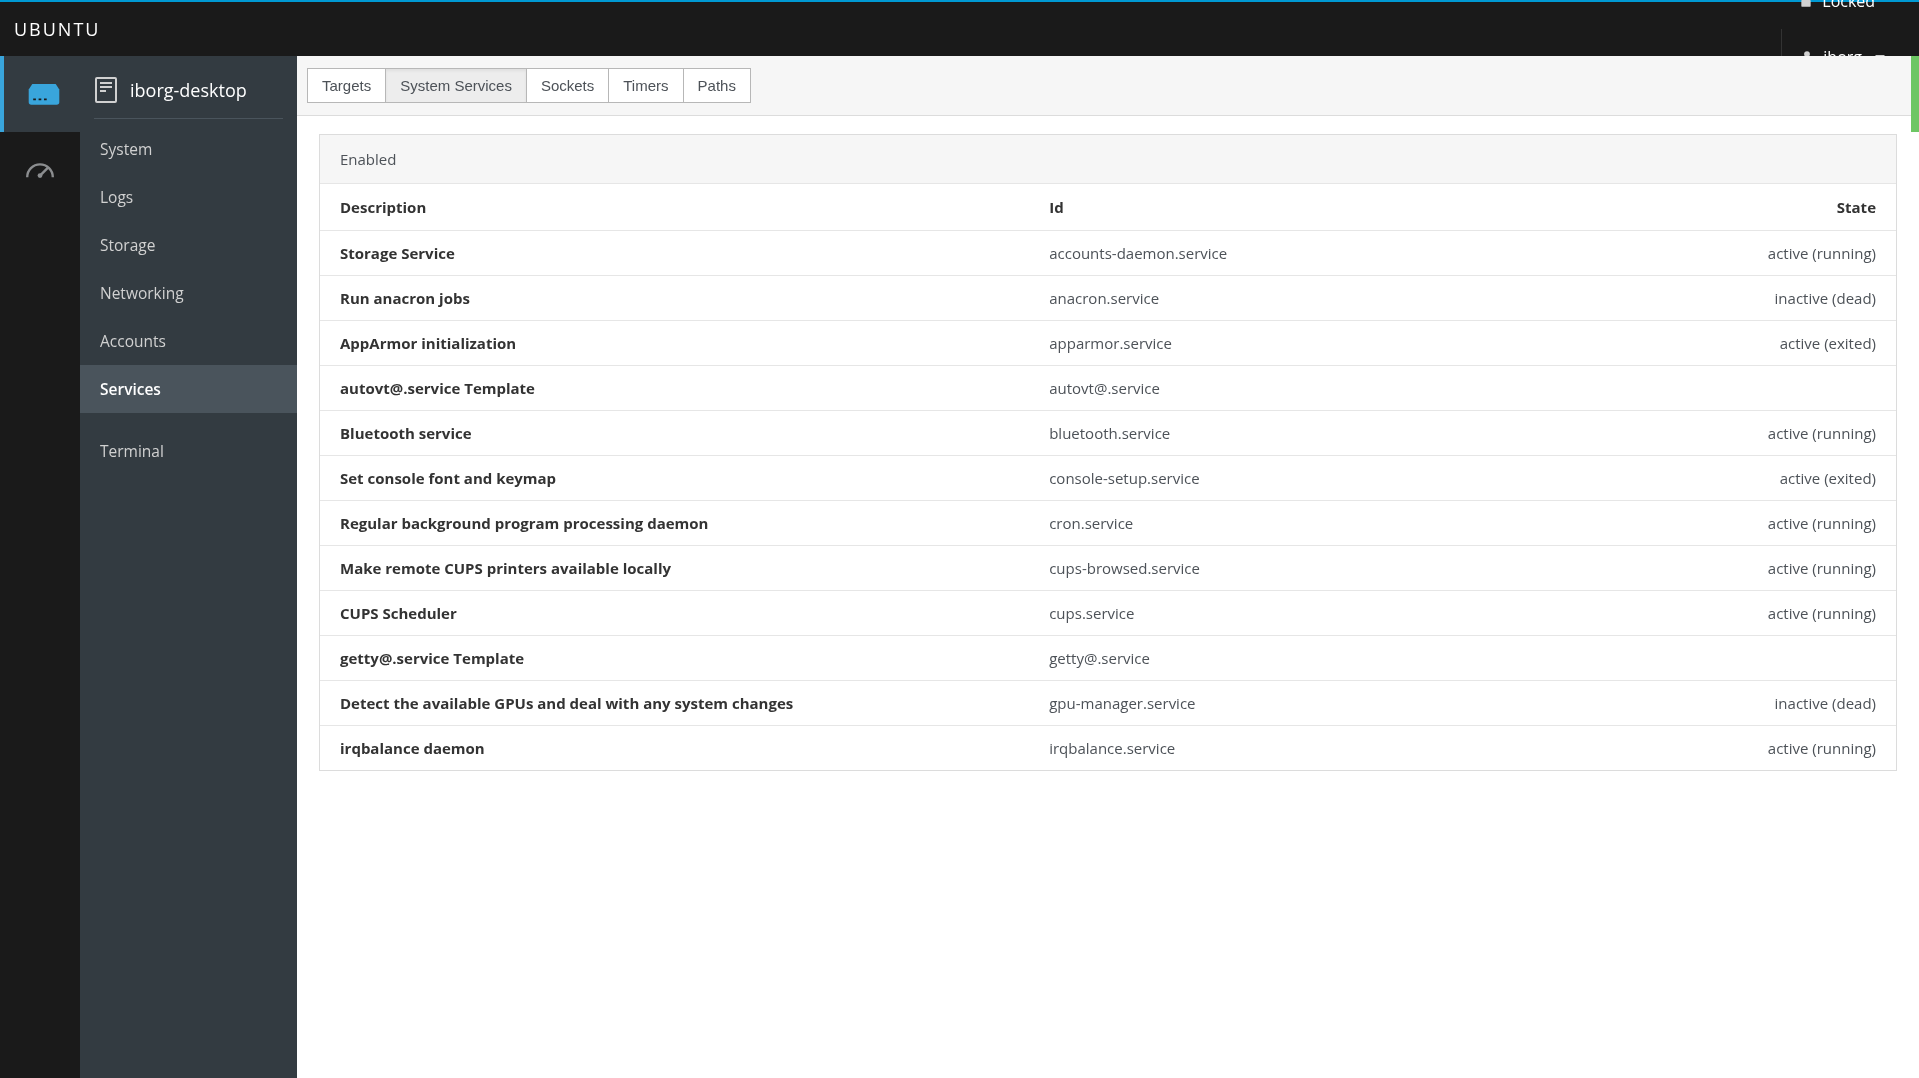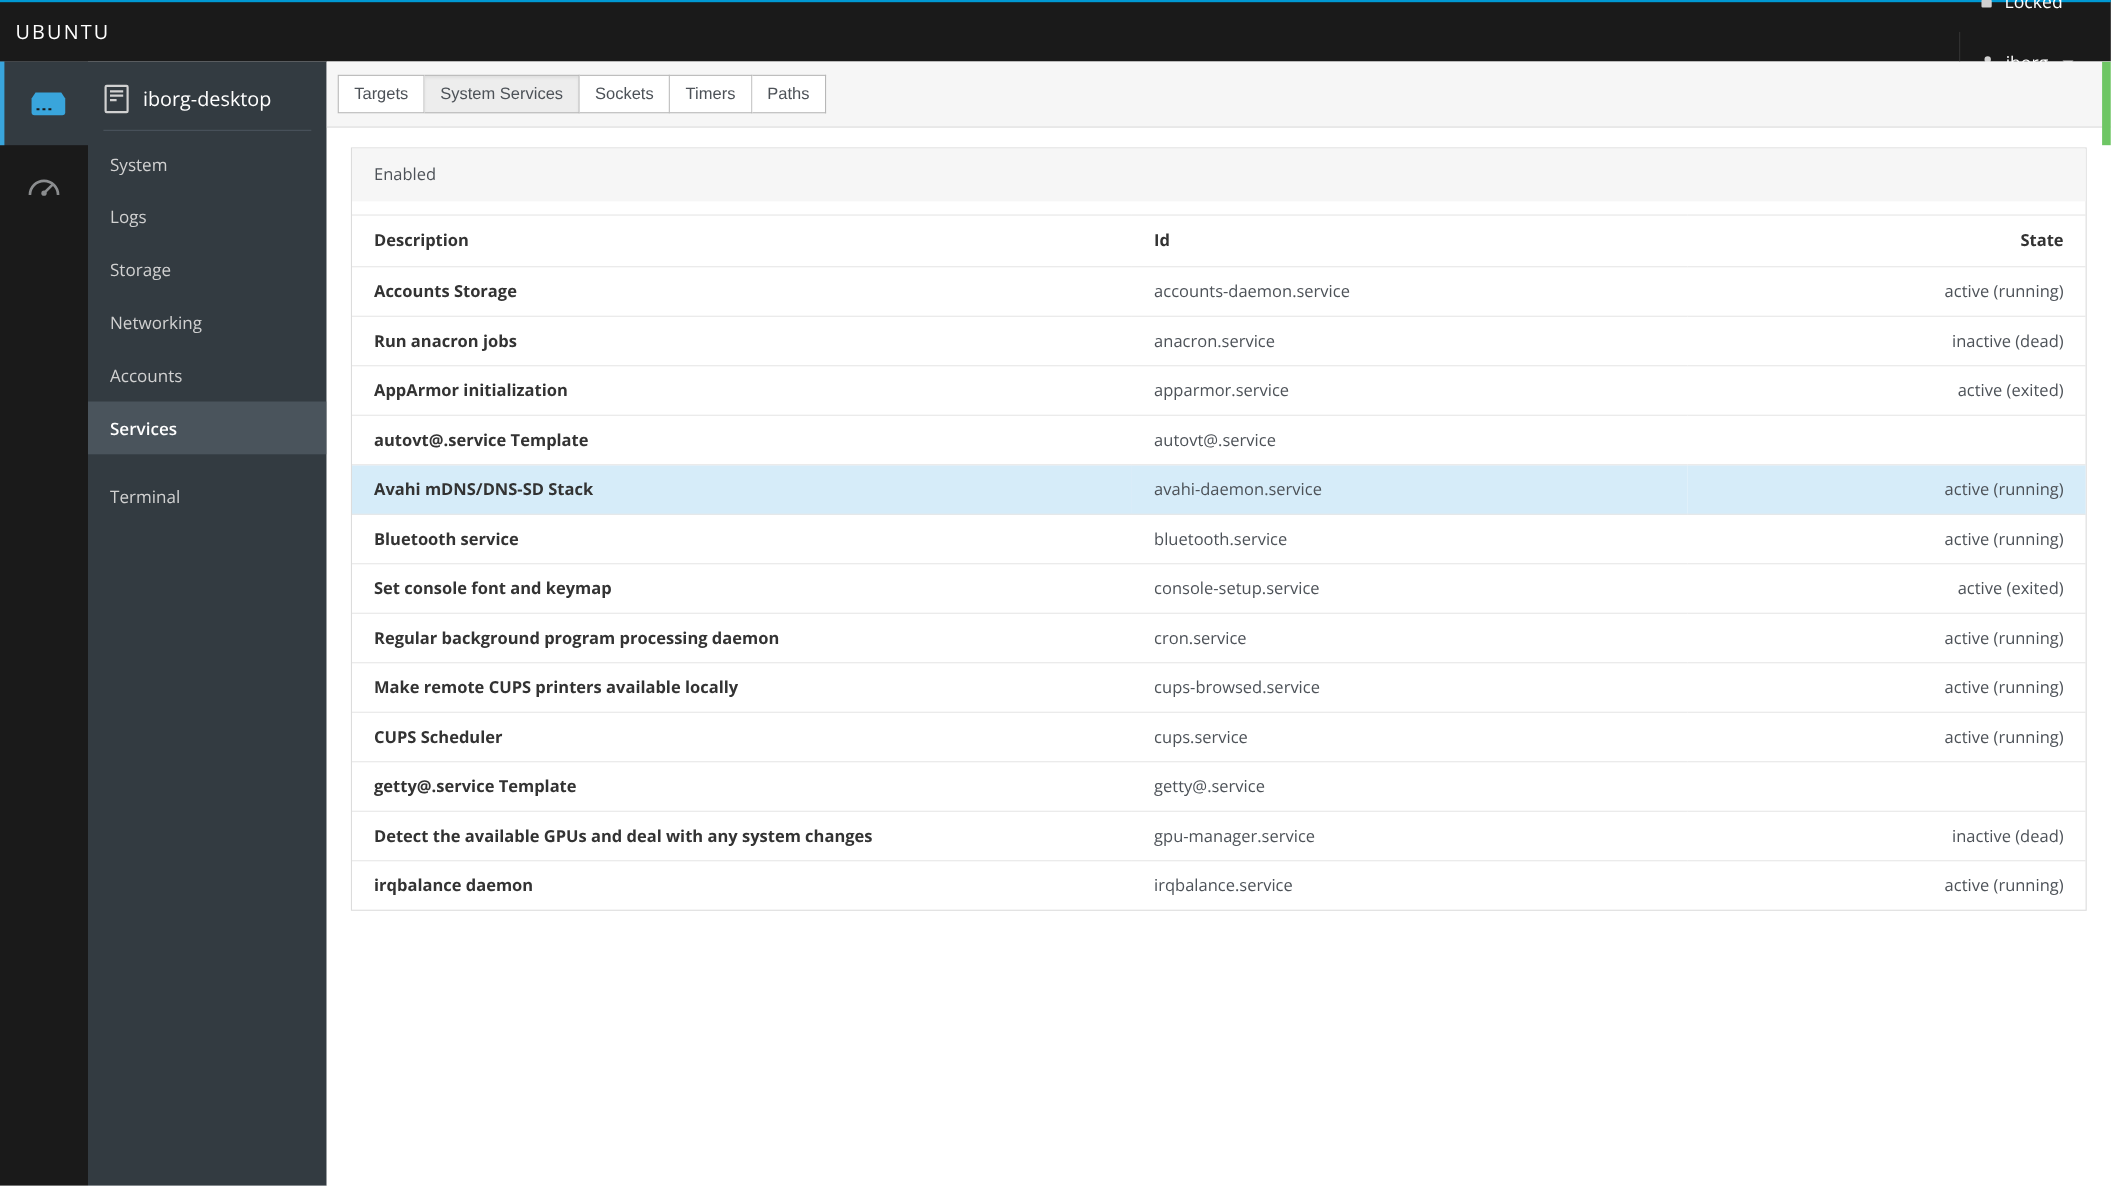"Description" .tbl { margin-top: 12px -> none }
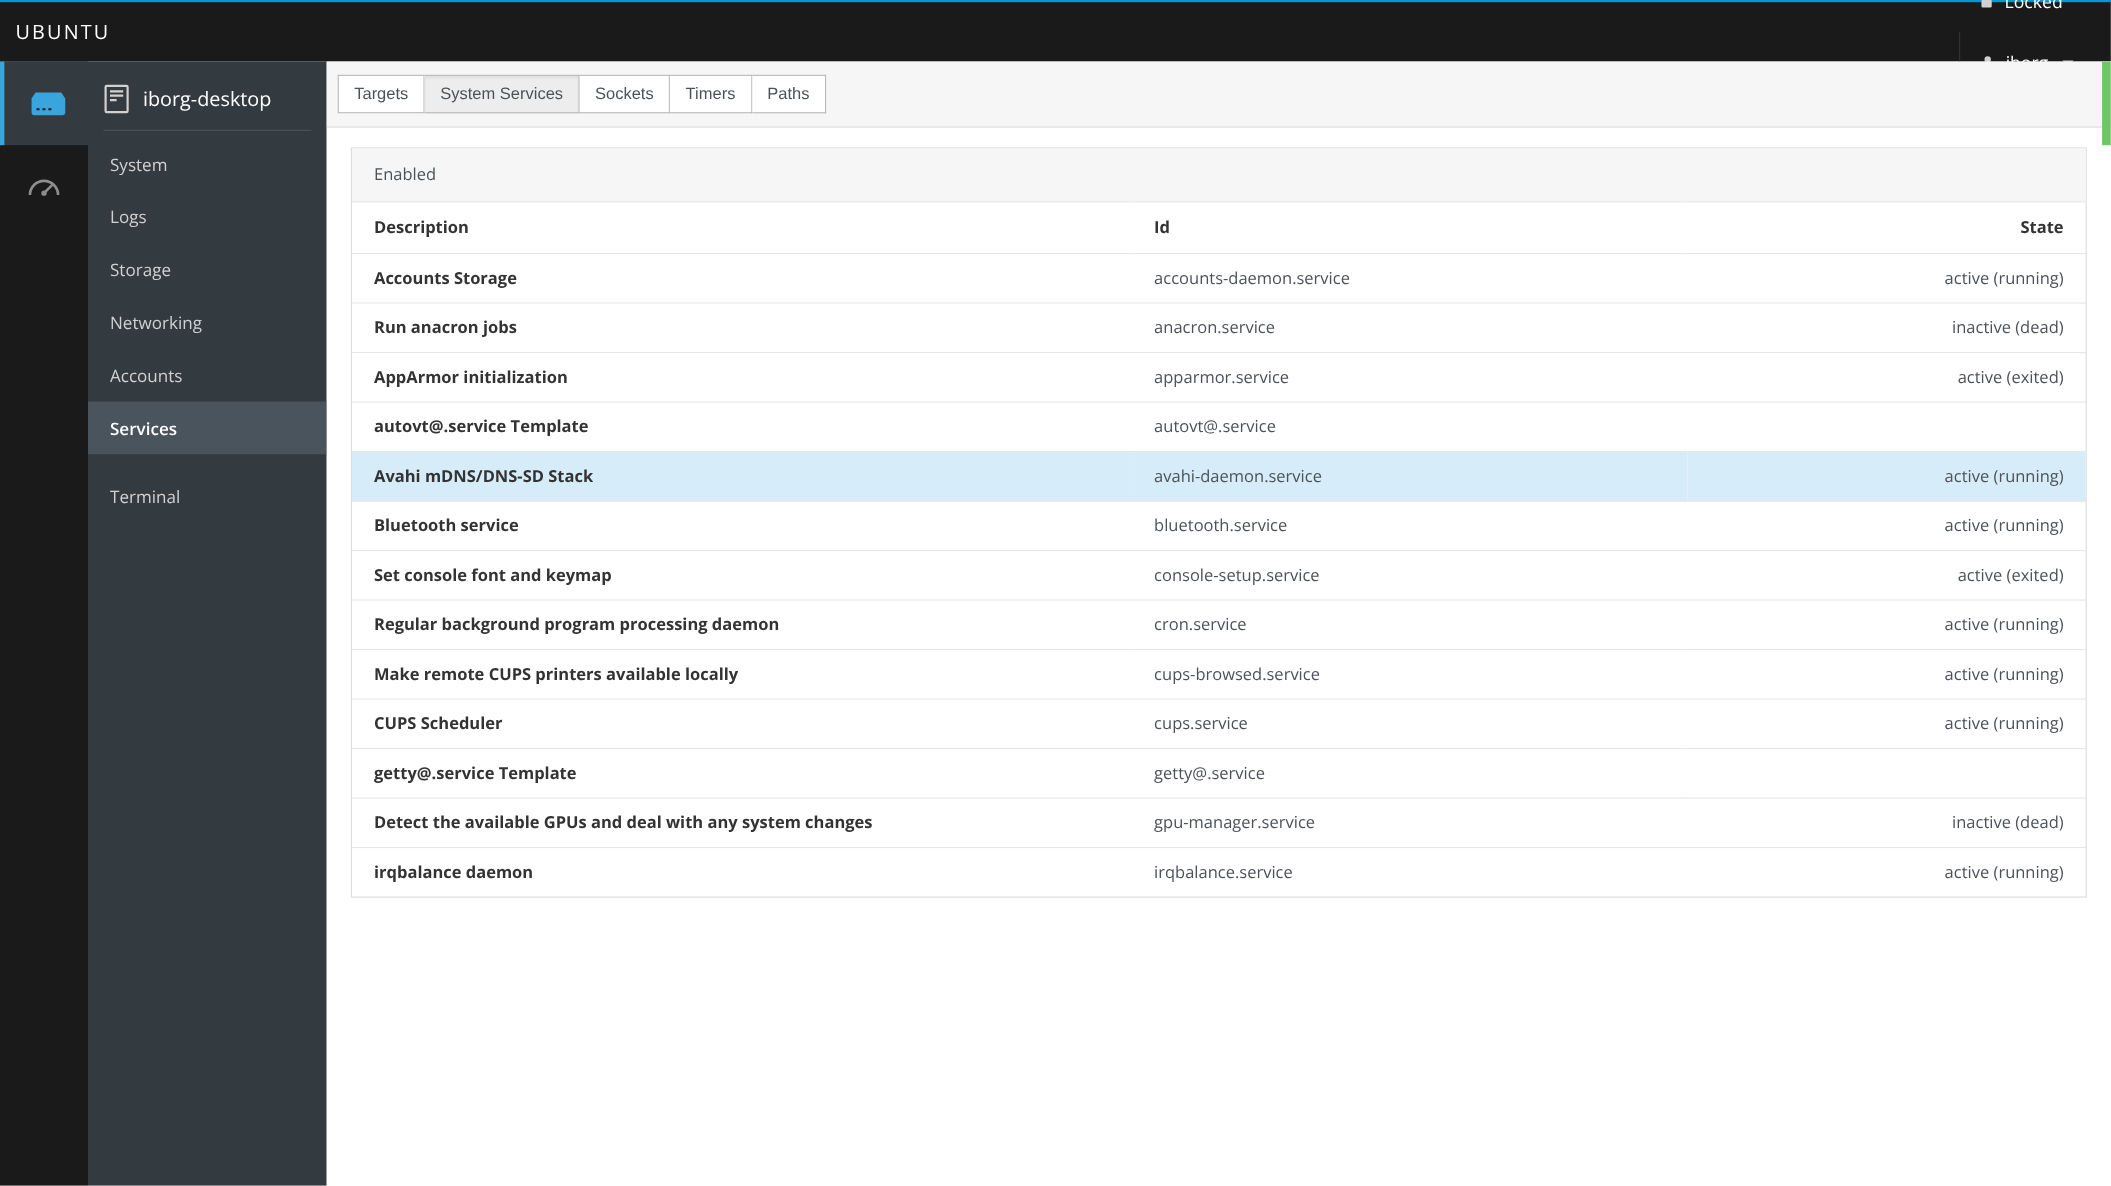"Accounts Storage" td.col-desc { text: Accounts Storage -> Storage Service }
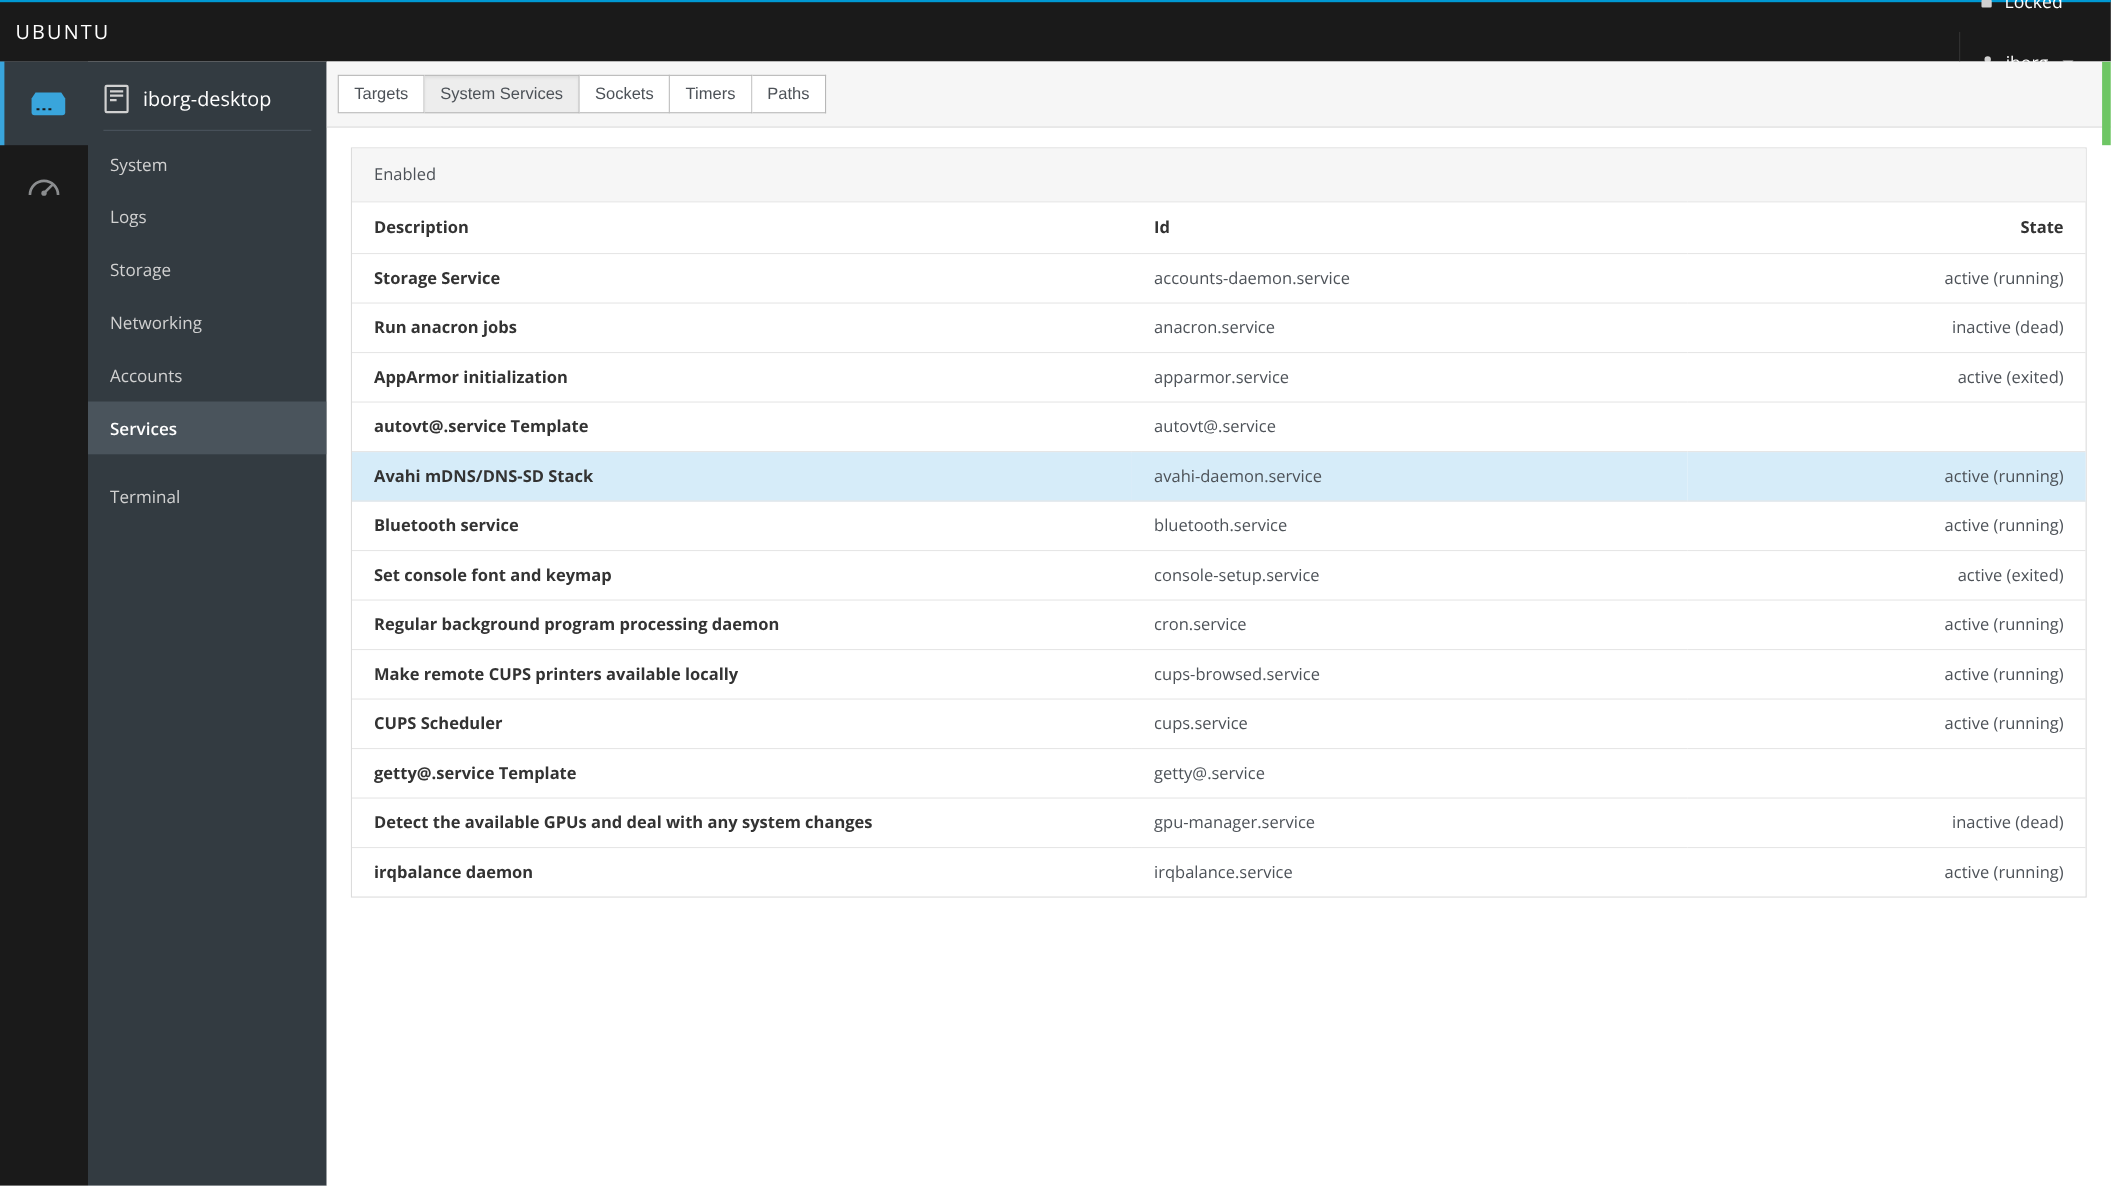"Avahi mDNS/DNS-SD Stack" tr.highlight { html: <tr> <td>Avahi mDNS/DNS-SD Stack</td> <td>avahi-daemon.service</td> <td>active (running)</td> </tr> -> none }
